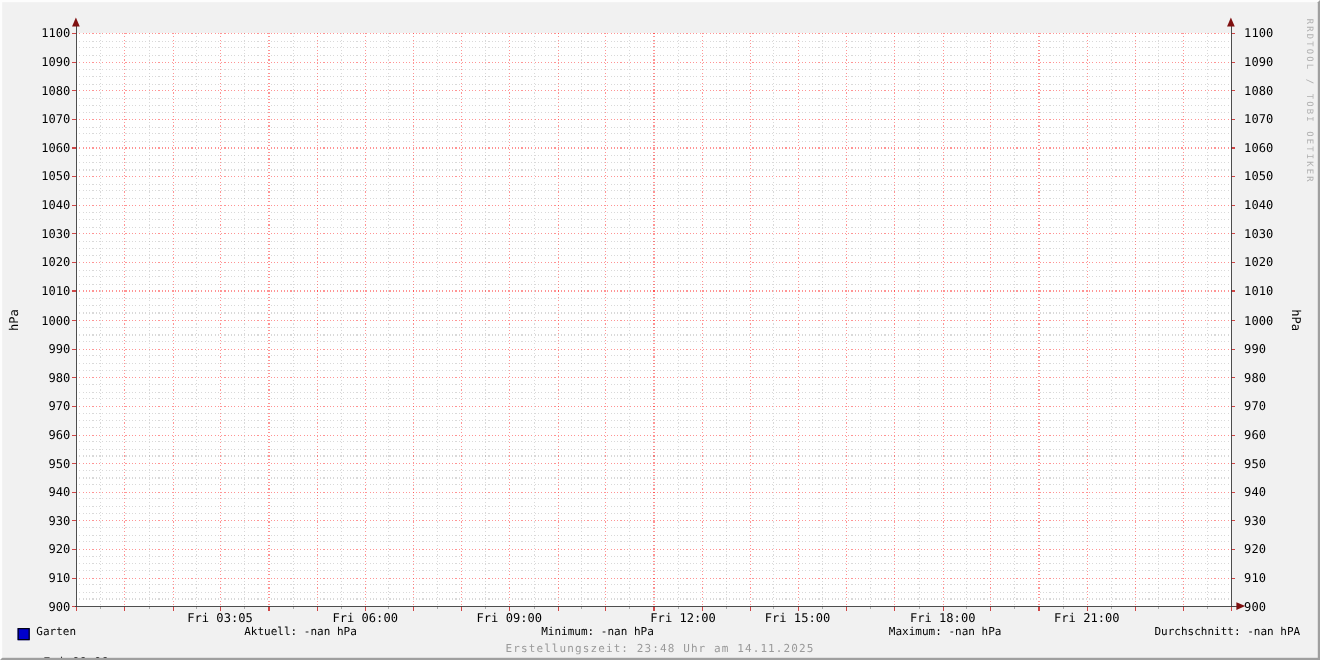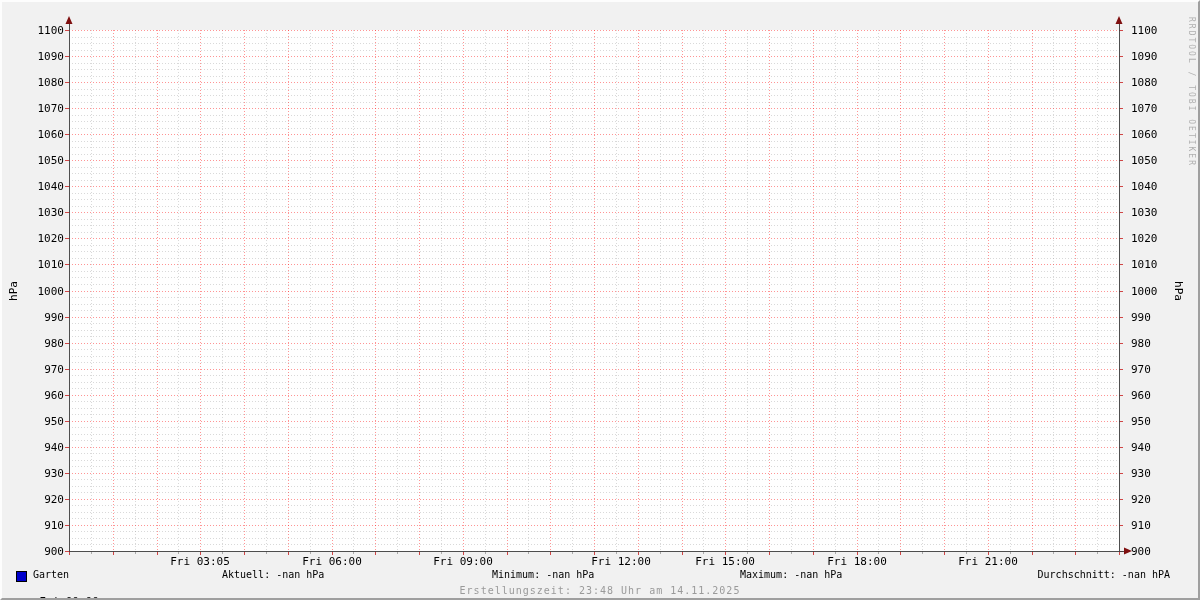"Maximum: -nan hPa" .stat-maximum { left: 738px -> 806px }
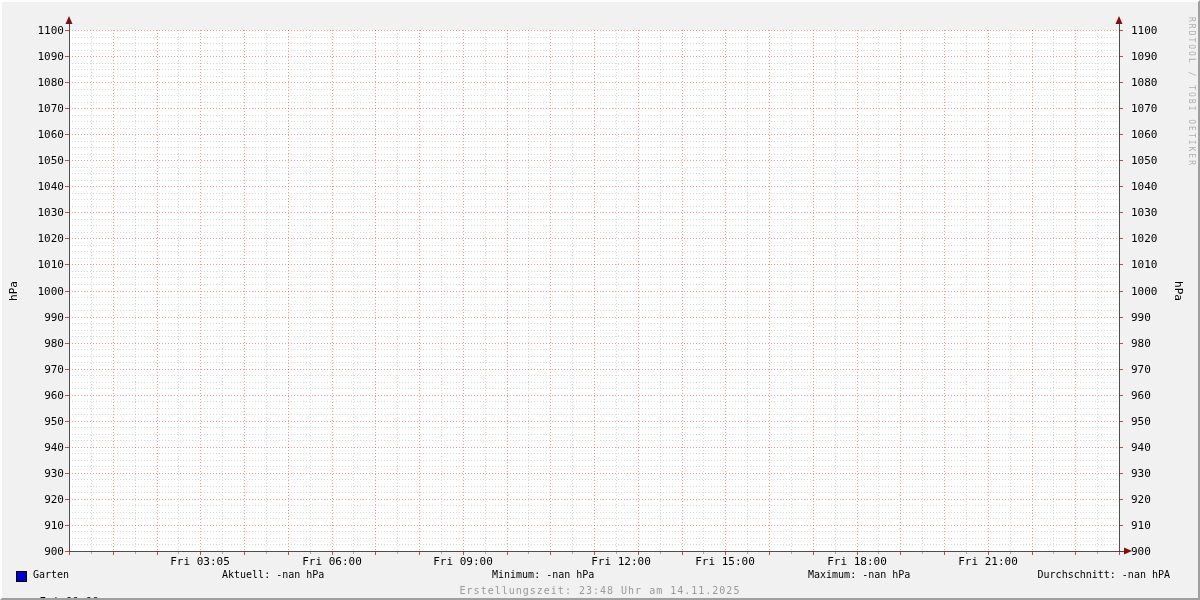"Durchschnitt: -nan hPA" .stat-durchschnitt { right: 28px -> 16px }
